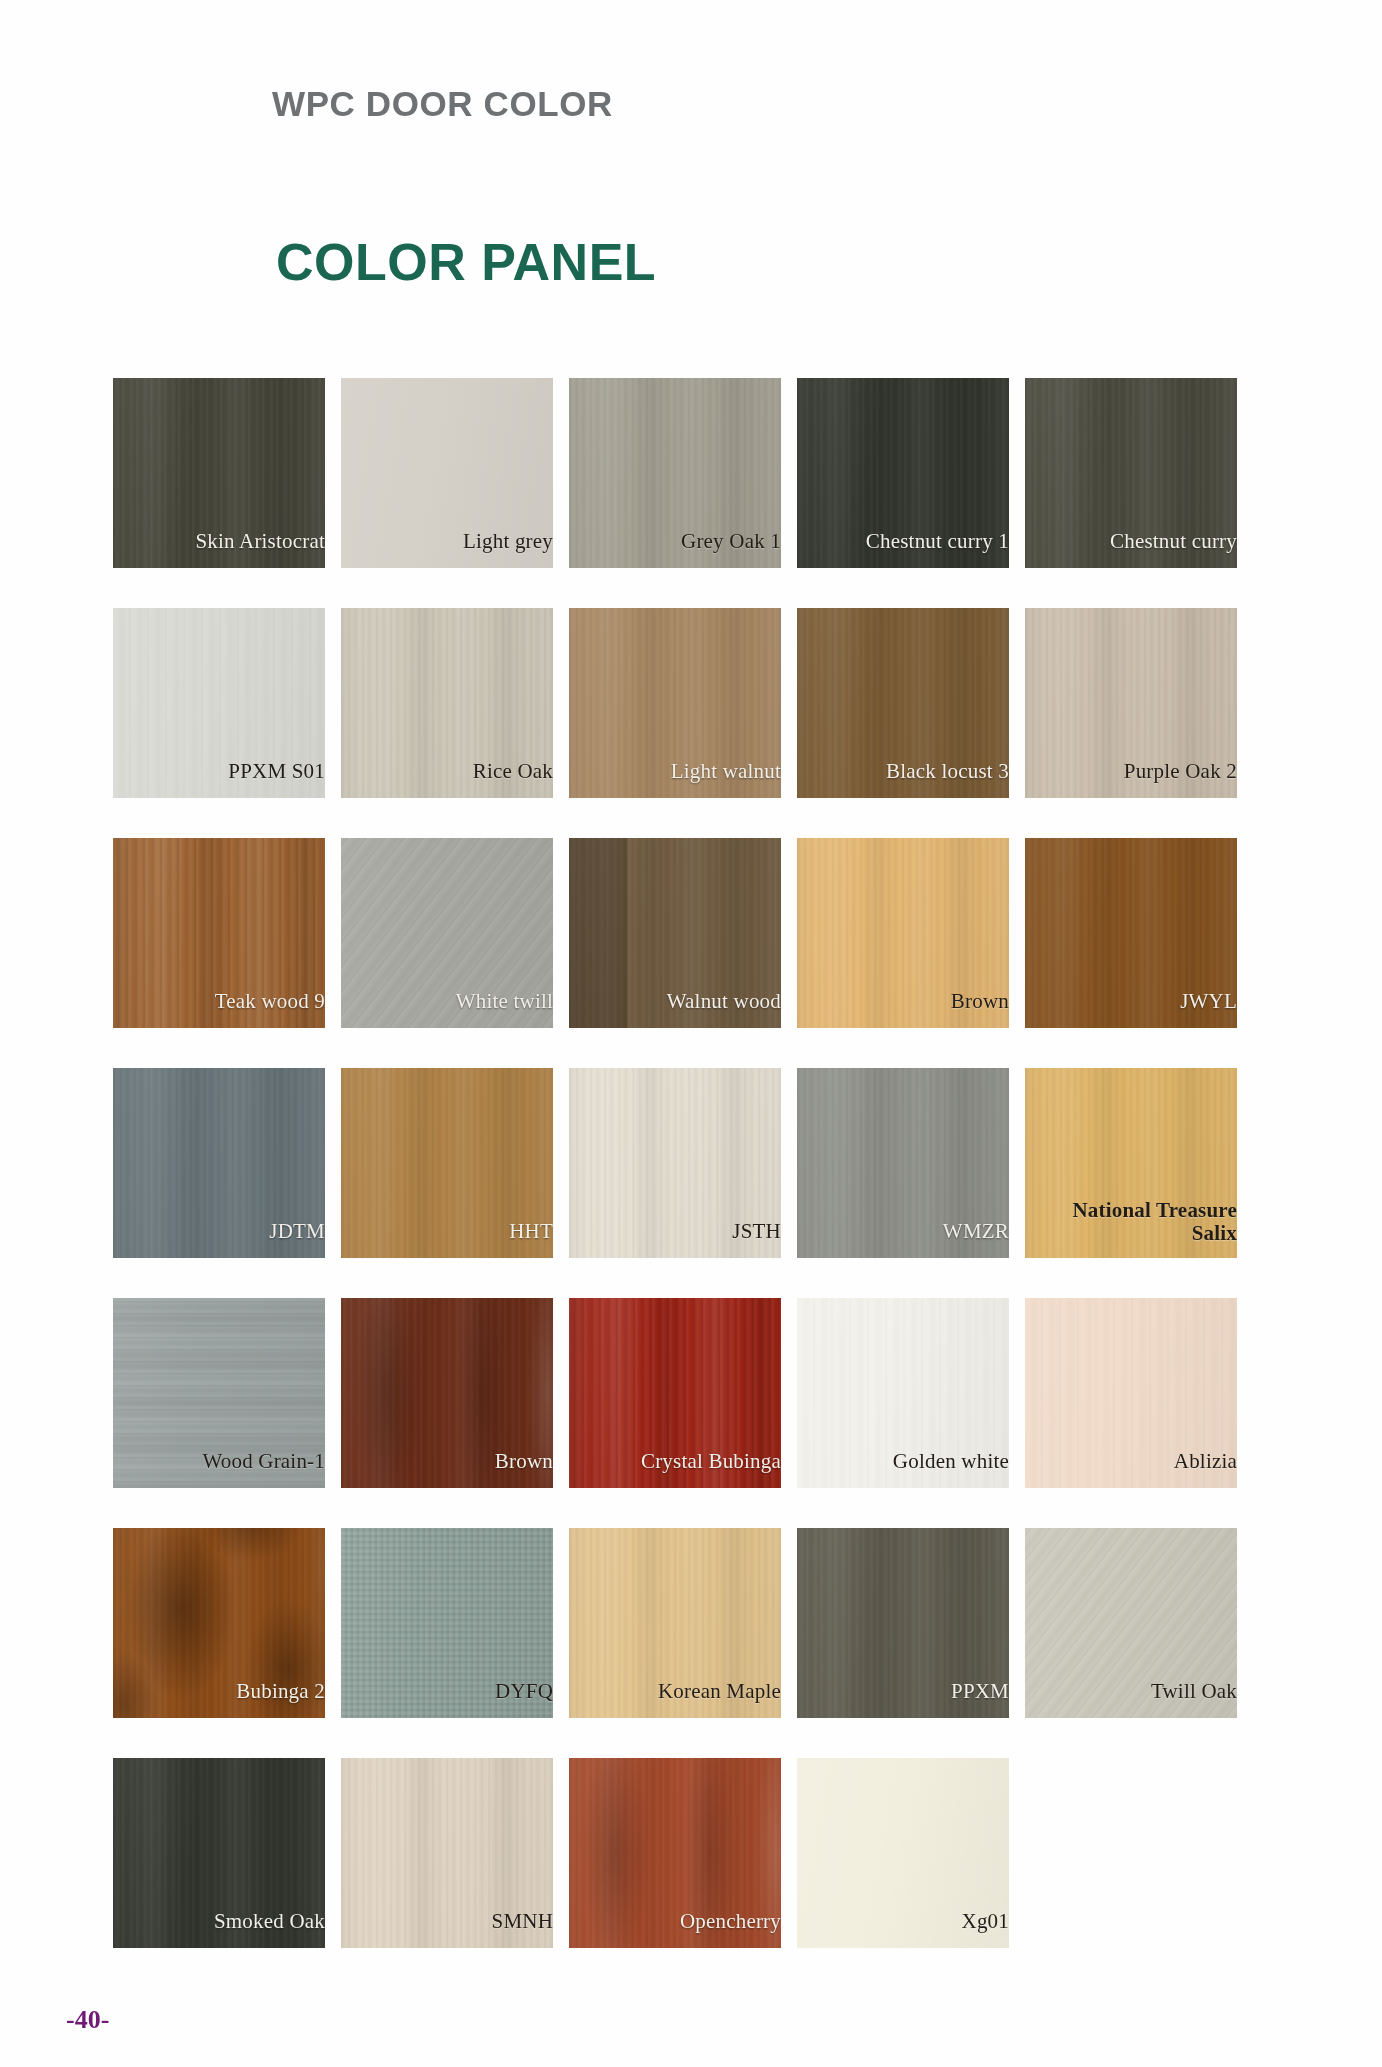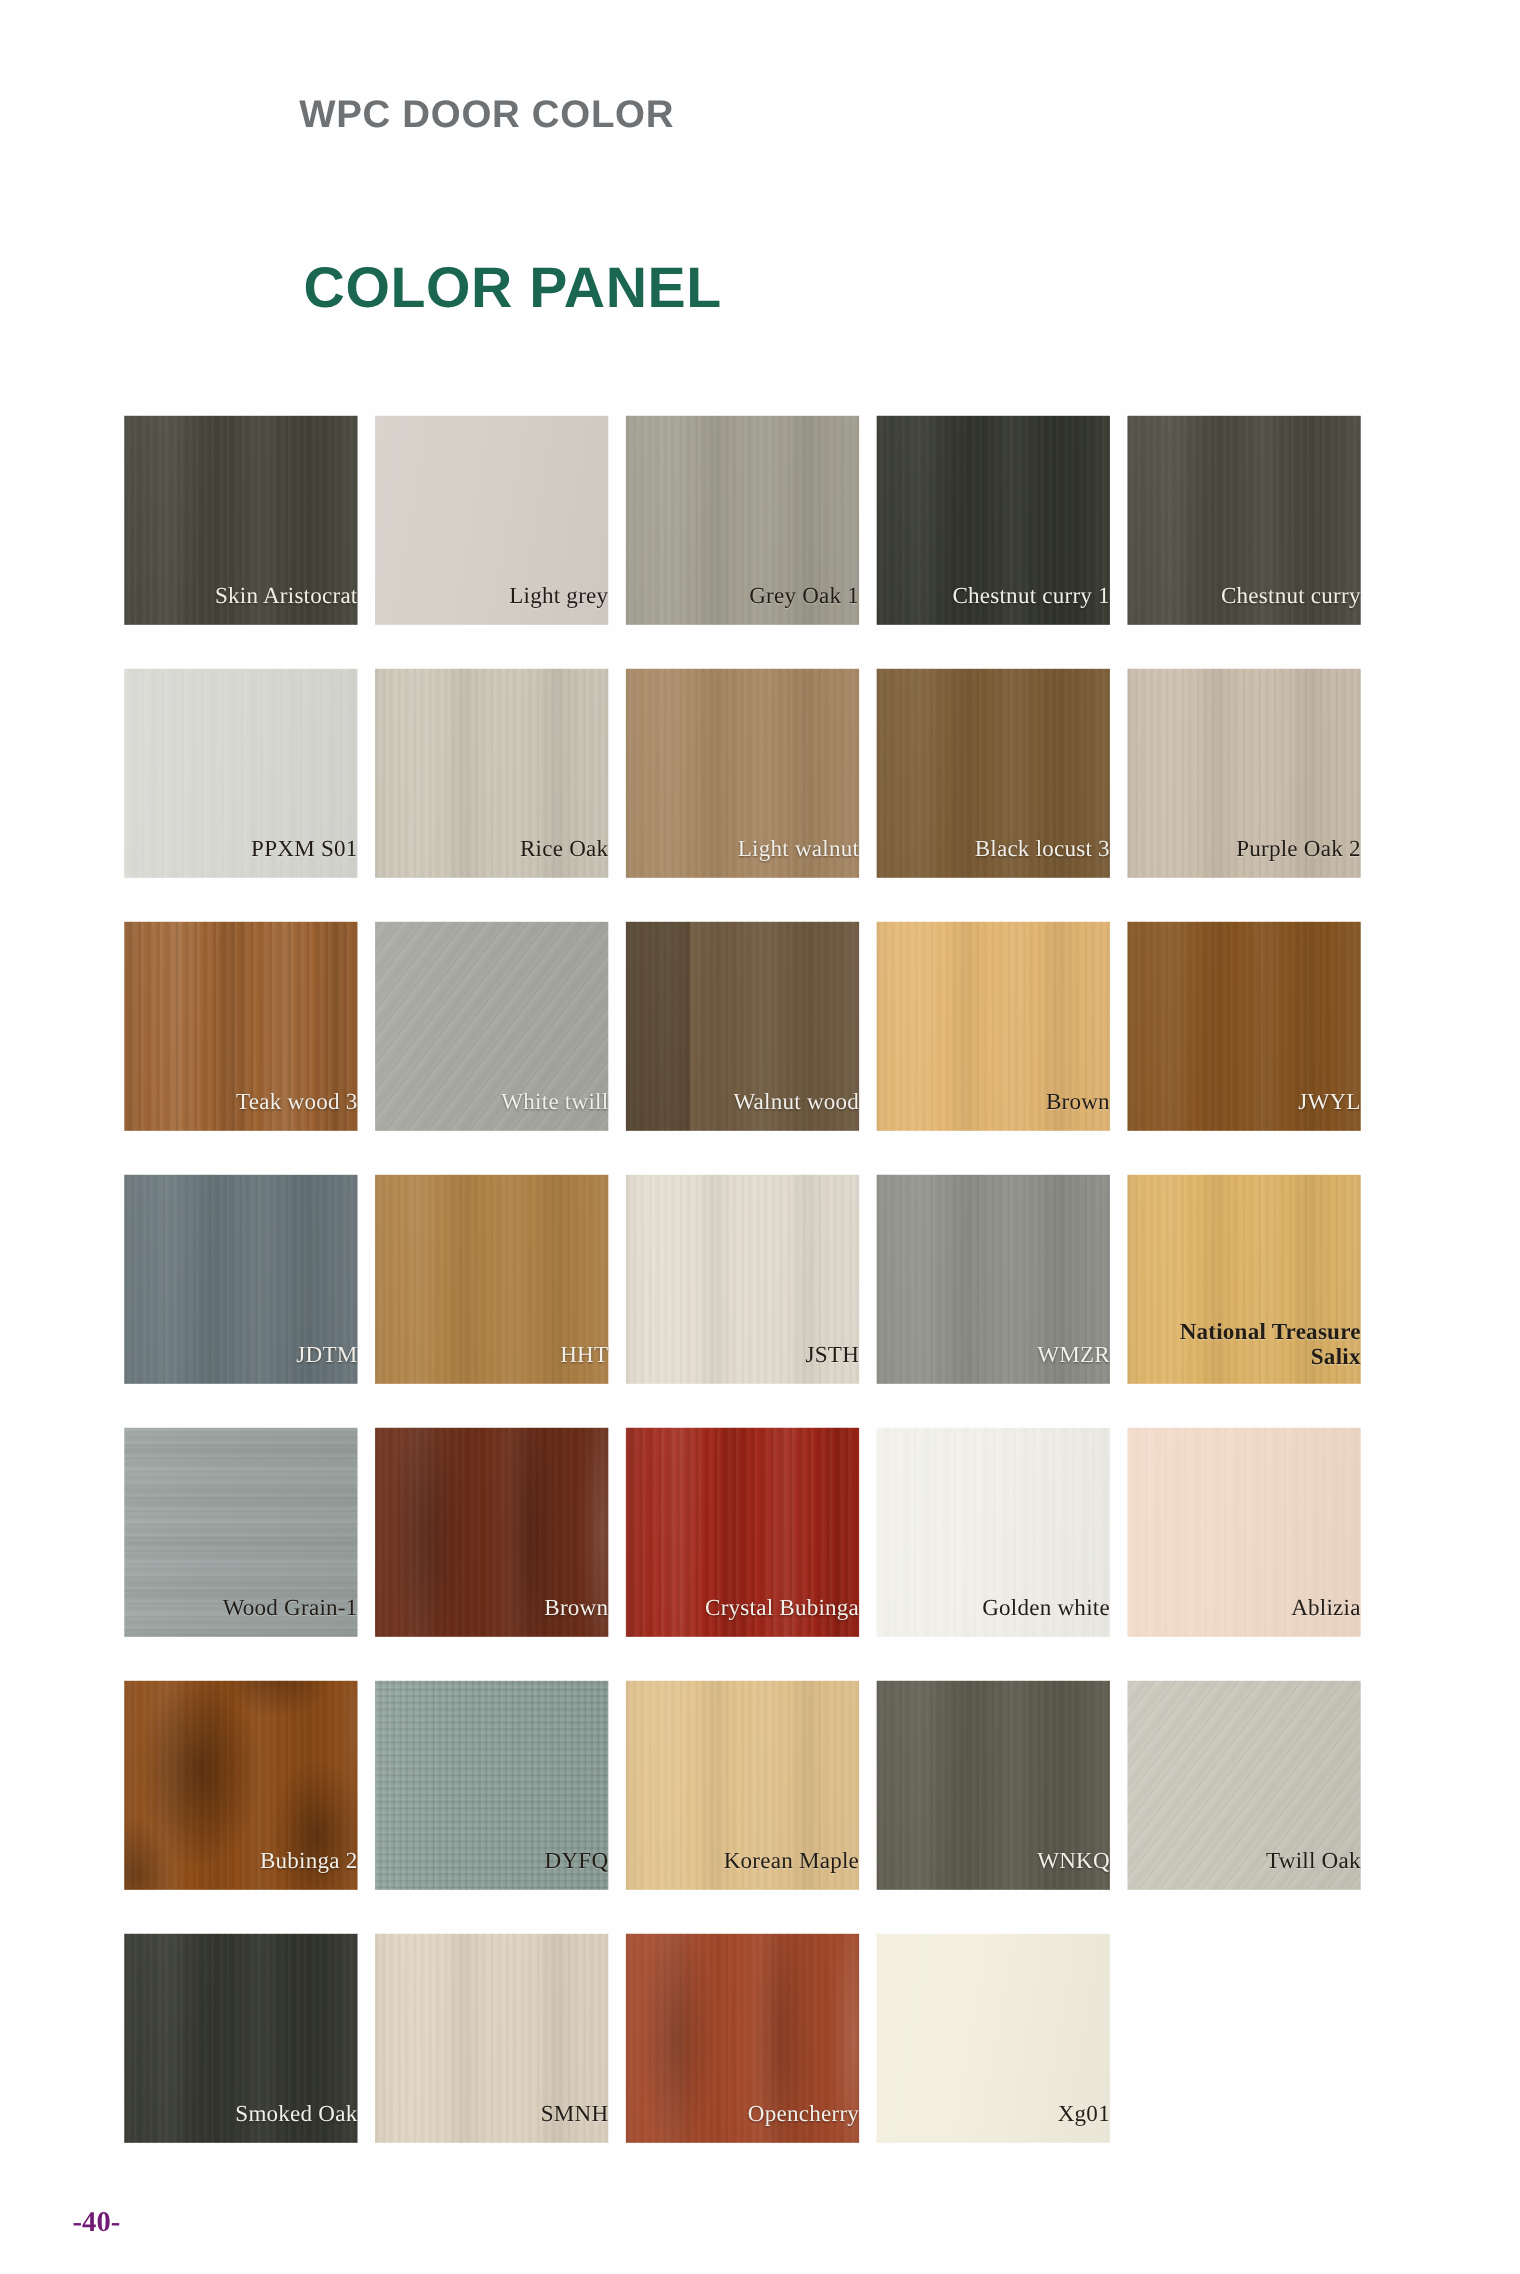"Teak wood 3" div.swatch-label { text: 3 -> 9 }
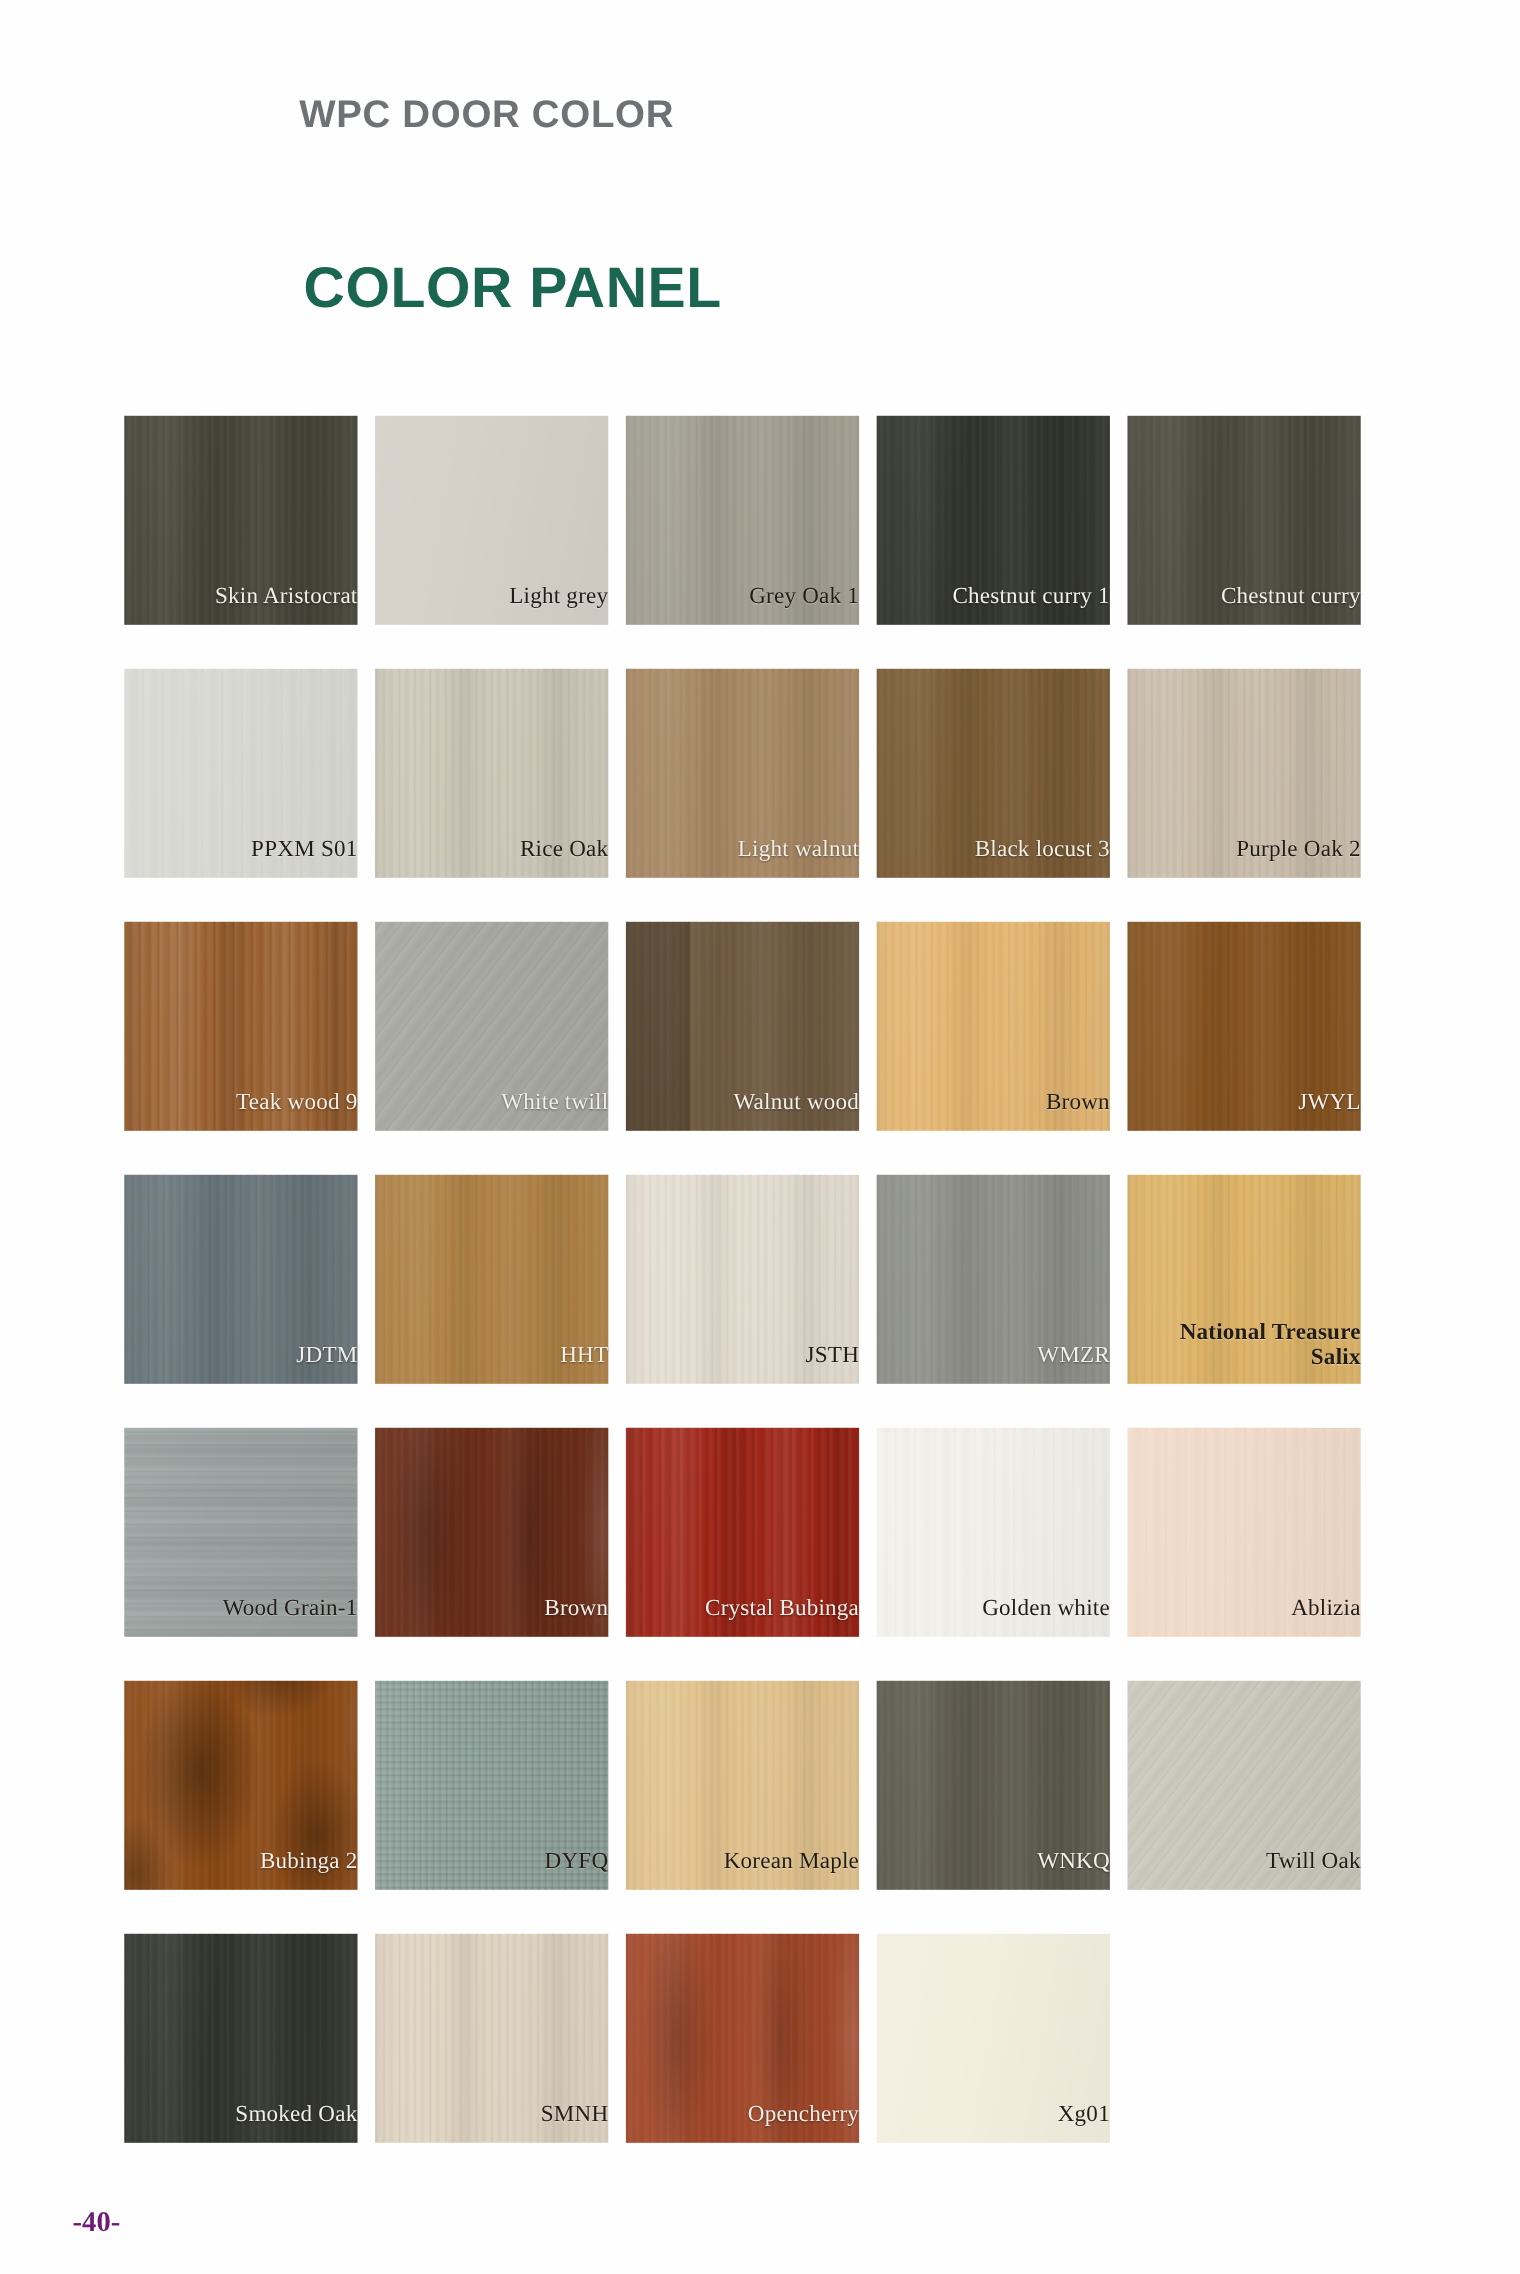"WNKQ" div.swatch-label { text: WNKQ -> PPXM }
